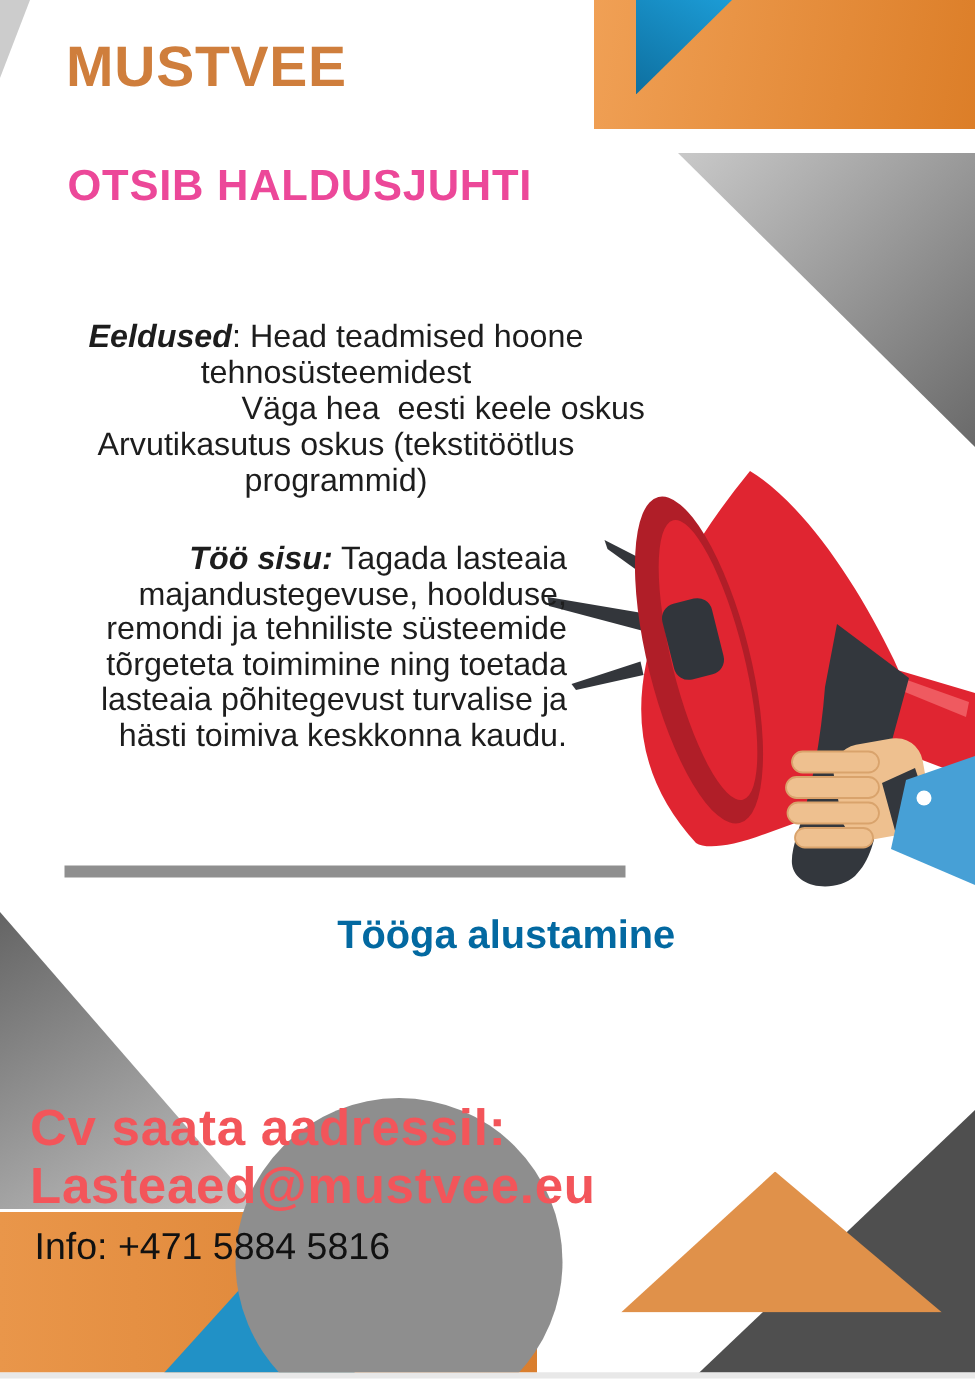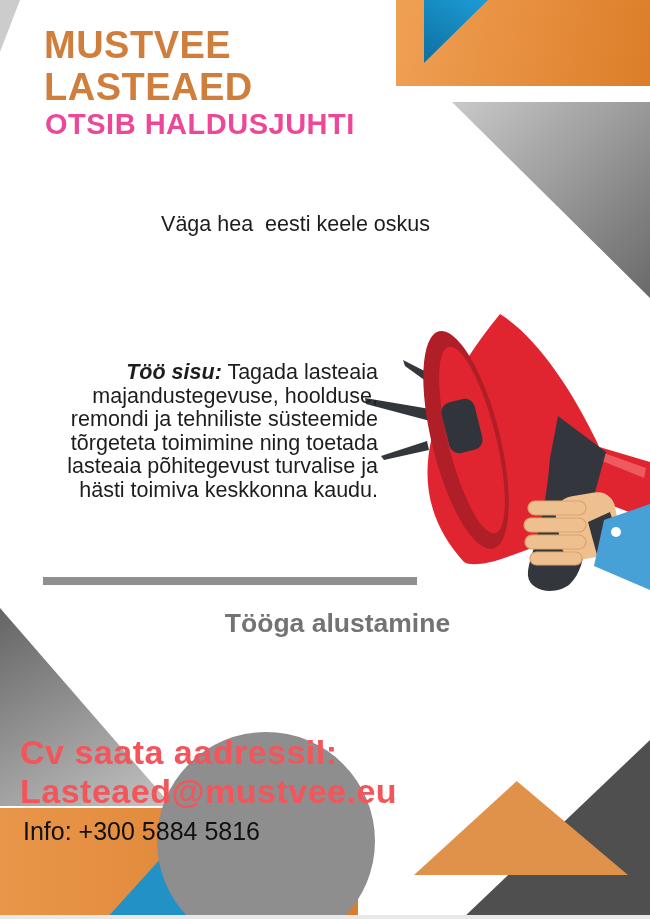"LASTEAED" div { html: <div>LASTEAED</div> -> none }
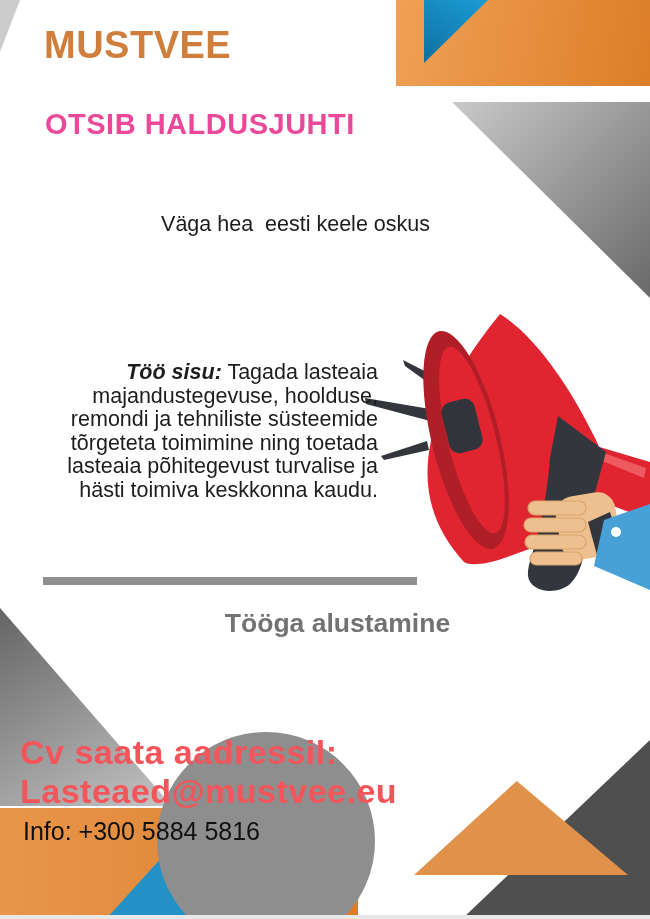"Eeldused: Head teadmised hoone" div { html: none -> <div><span>Eeldused</span><span>: Head teadmised hoone tehnosüsteemidest</span></div> }
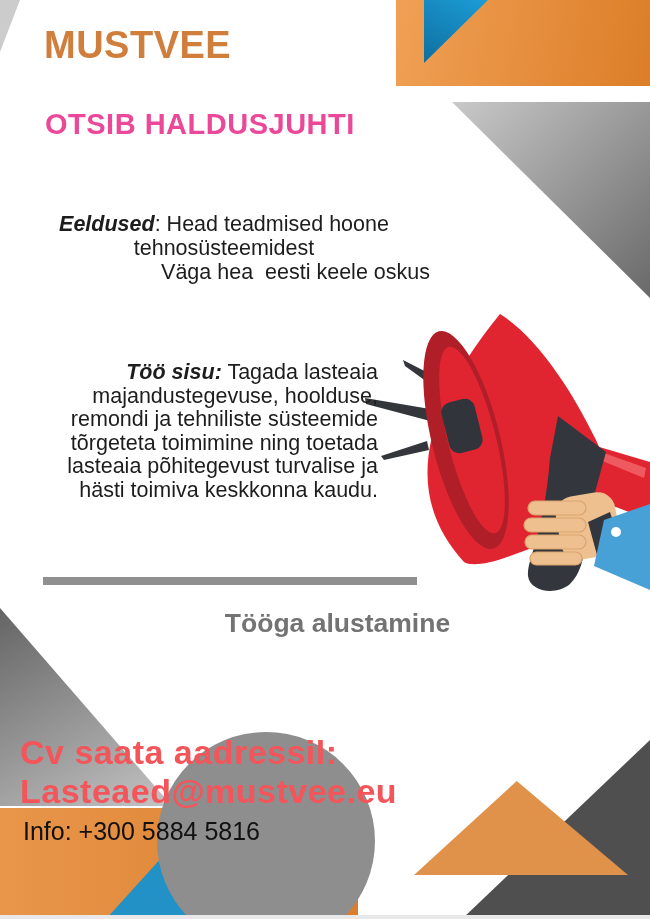"Arvutikasutus oskus (tekstitöötlus" div { html: none -> <div>Arvutikasutus oskus (tekstitöötlus programmid)</div> }
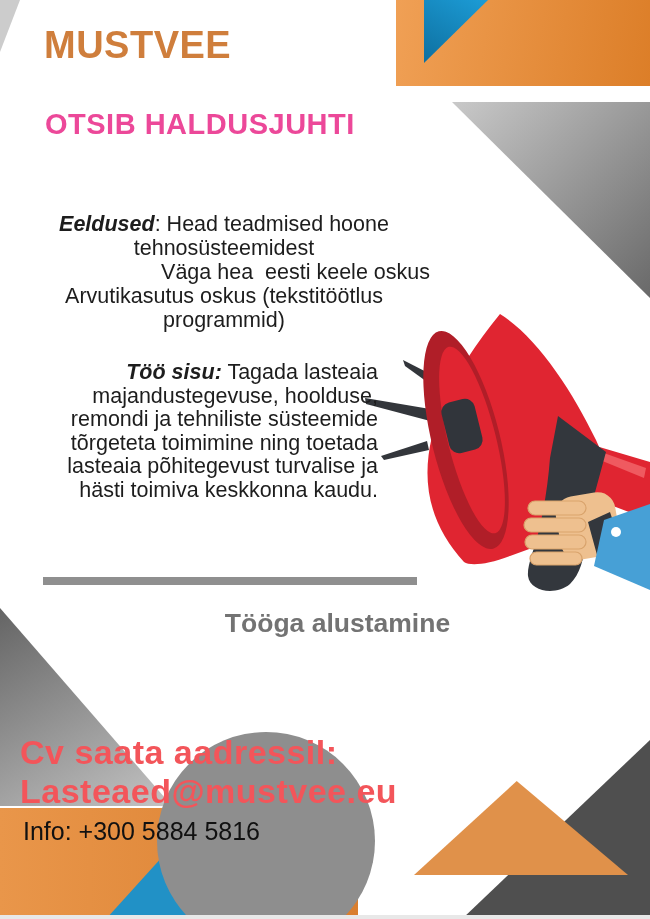"Tööga alustamine" .start-note { color: #737373 -> #0369a1 }
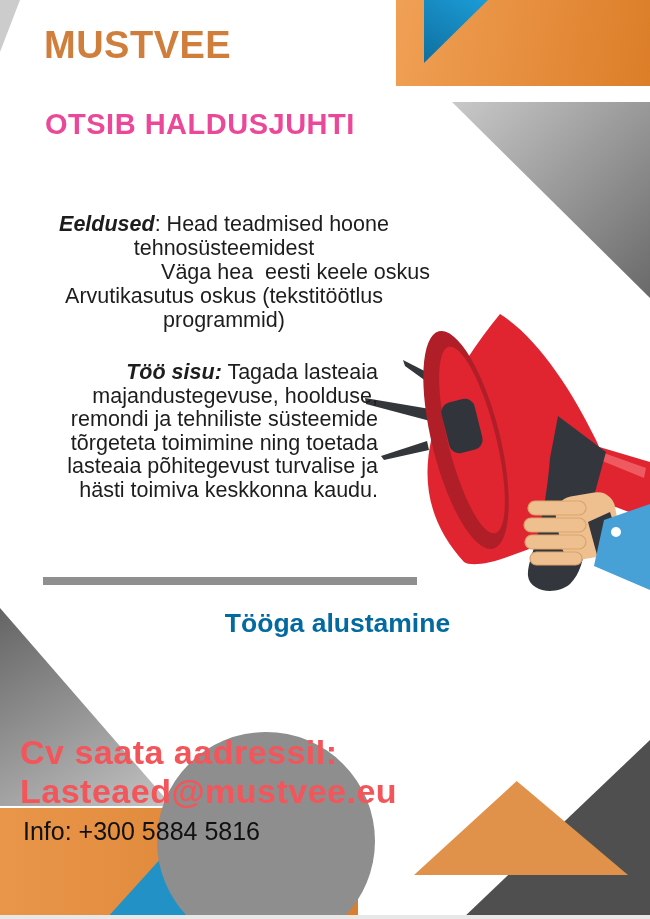"Info: +300 5884 5816" div.abs { text: +300 -> +471 }
